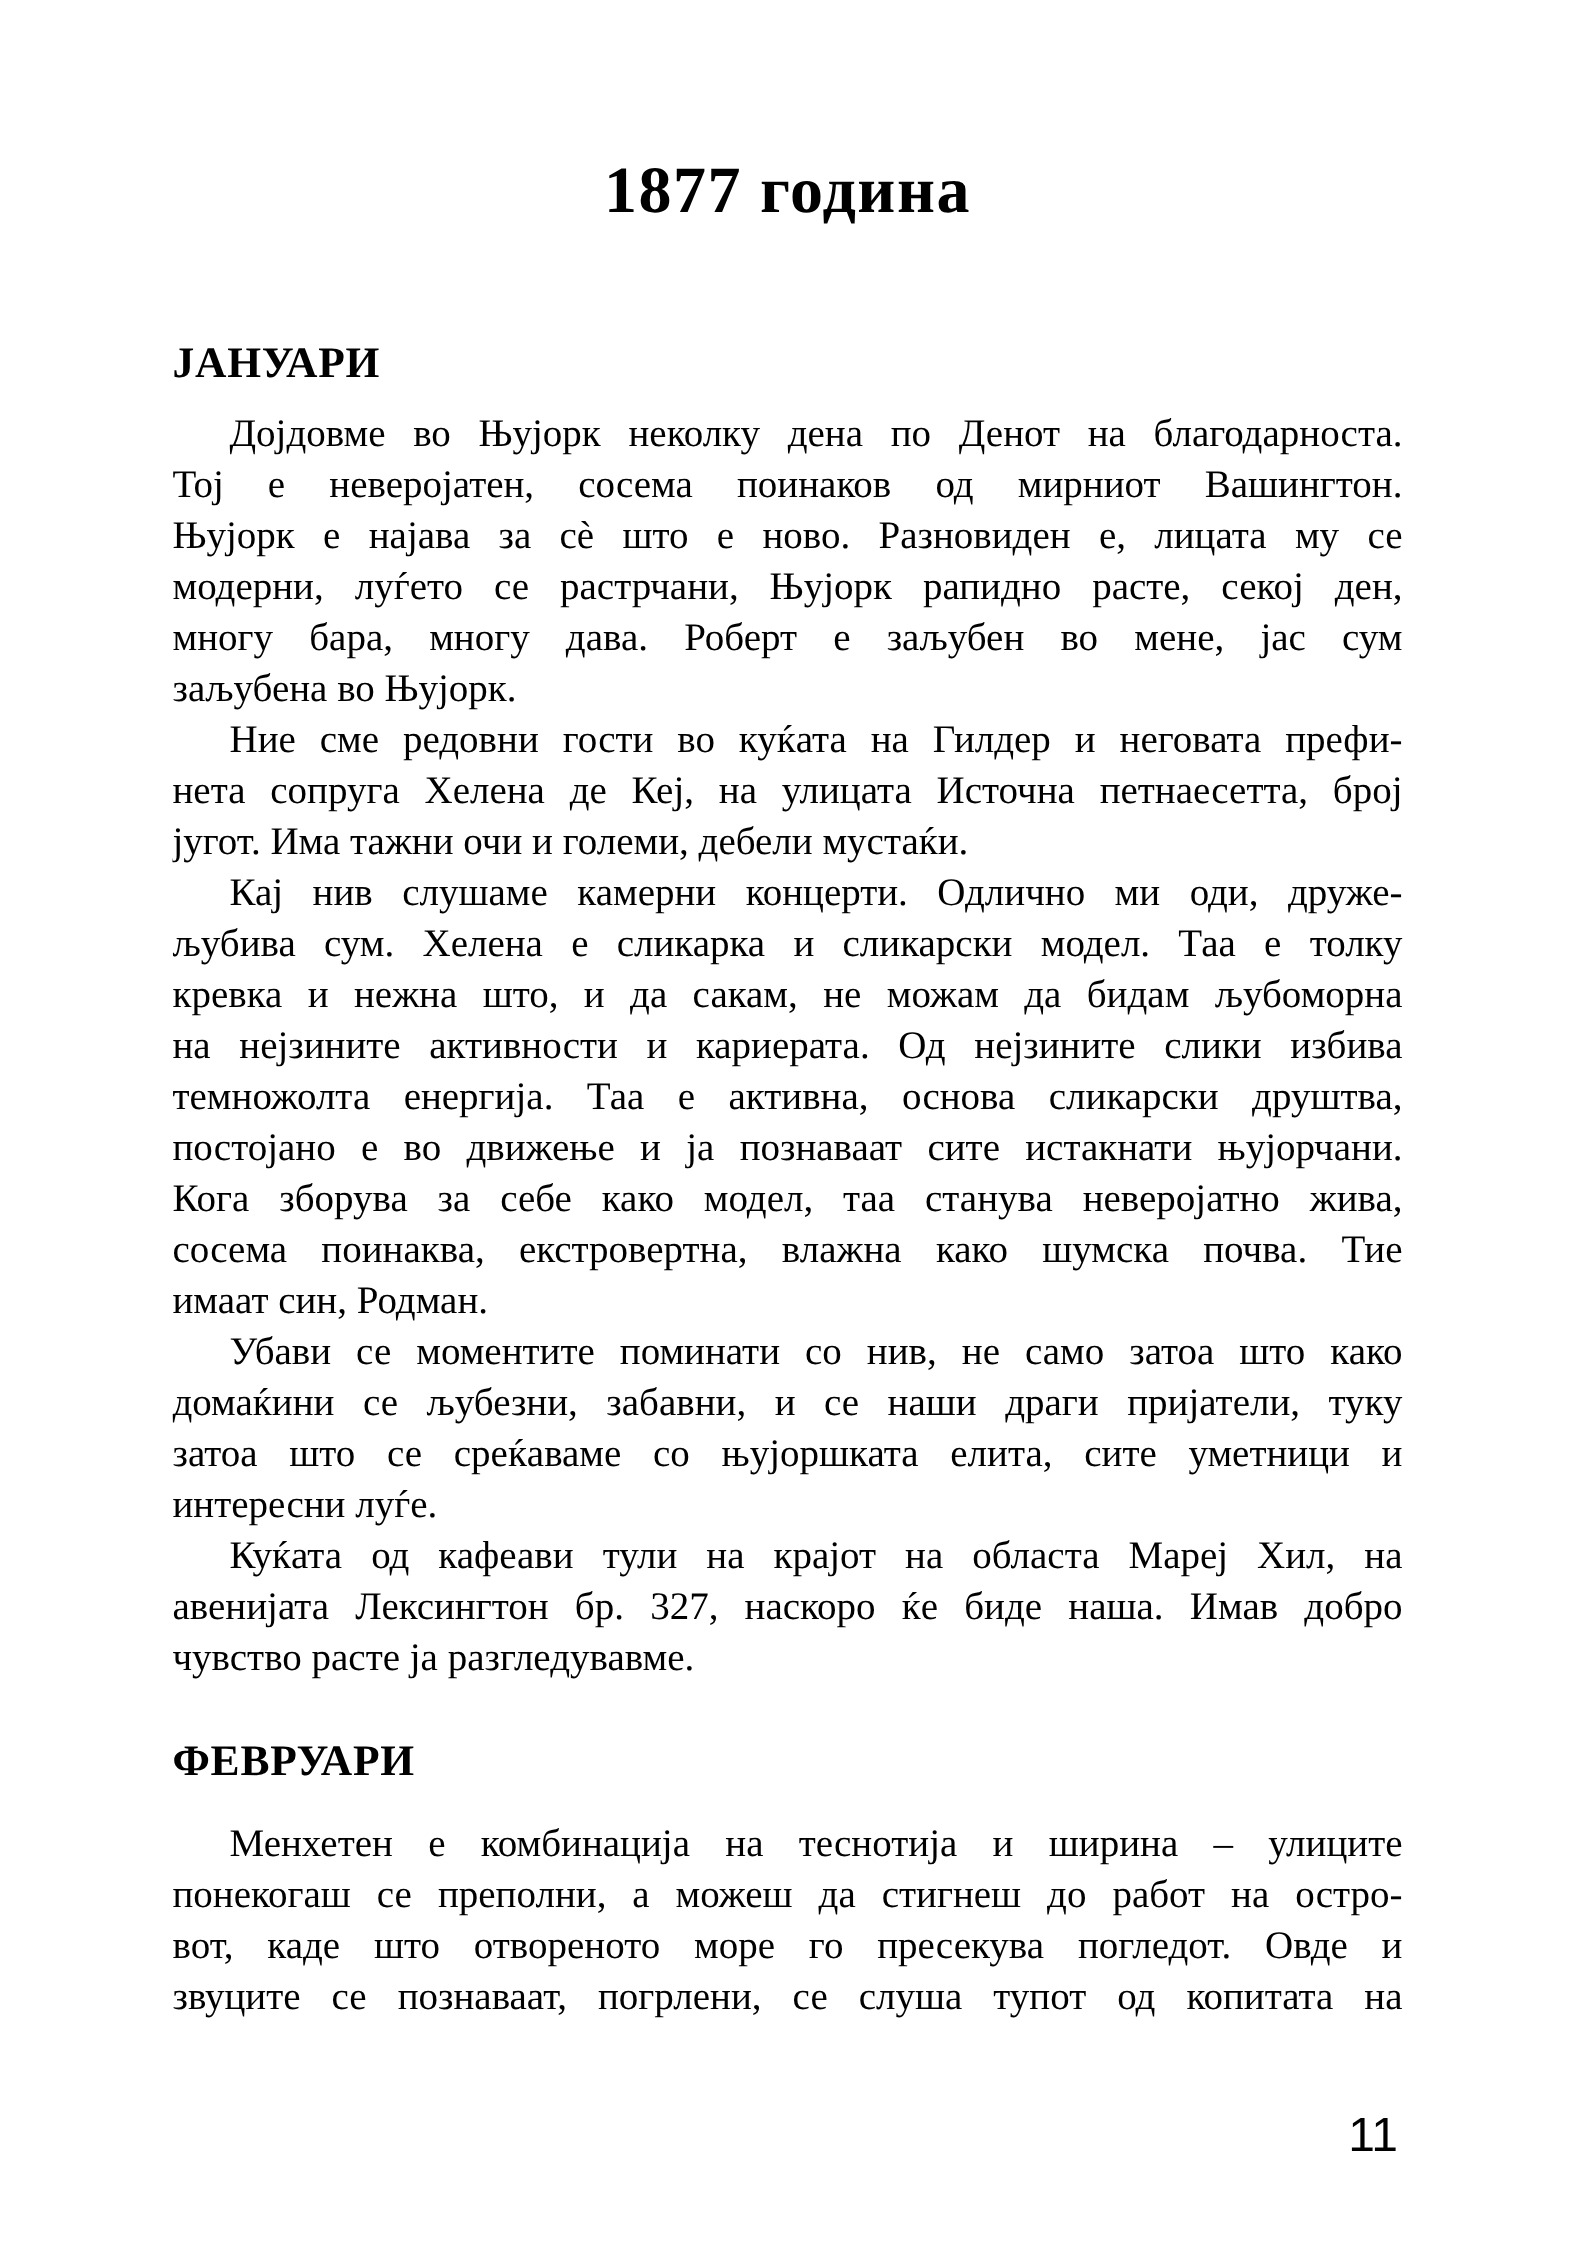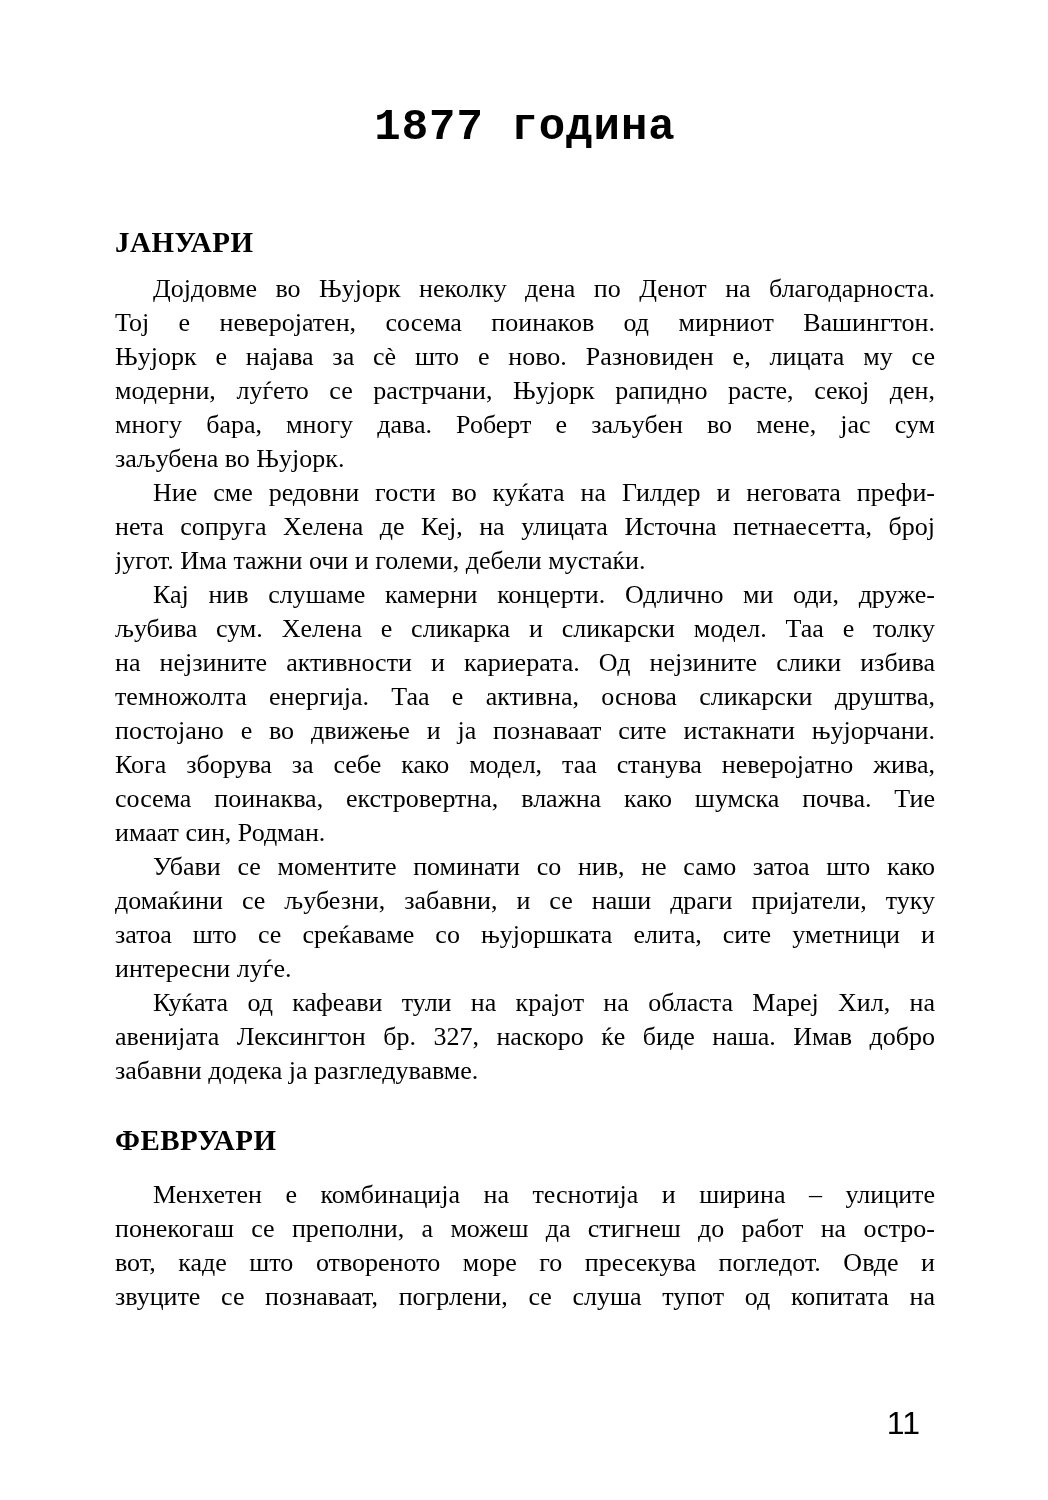"1877 година" .book-title { font-family: Liberation Mono, monospace -> none }
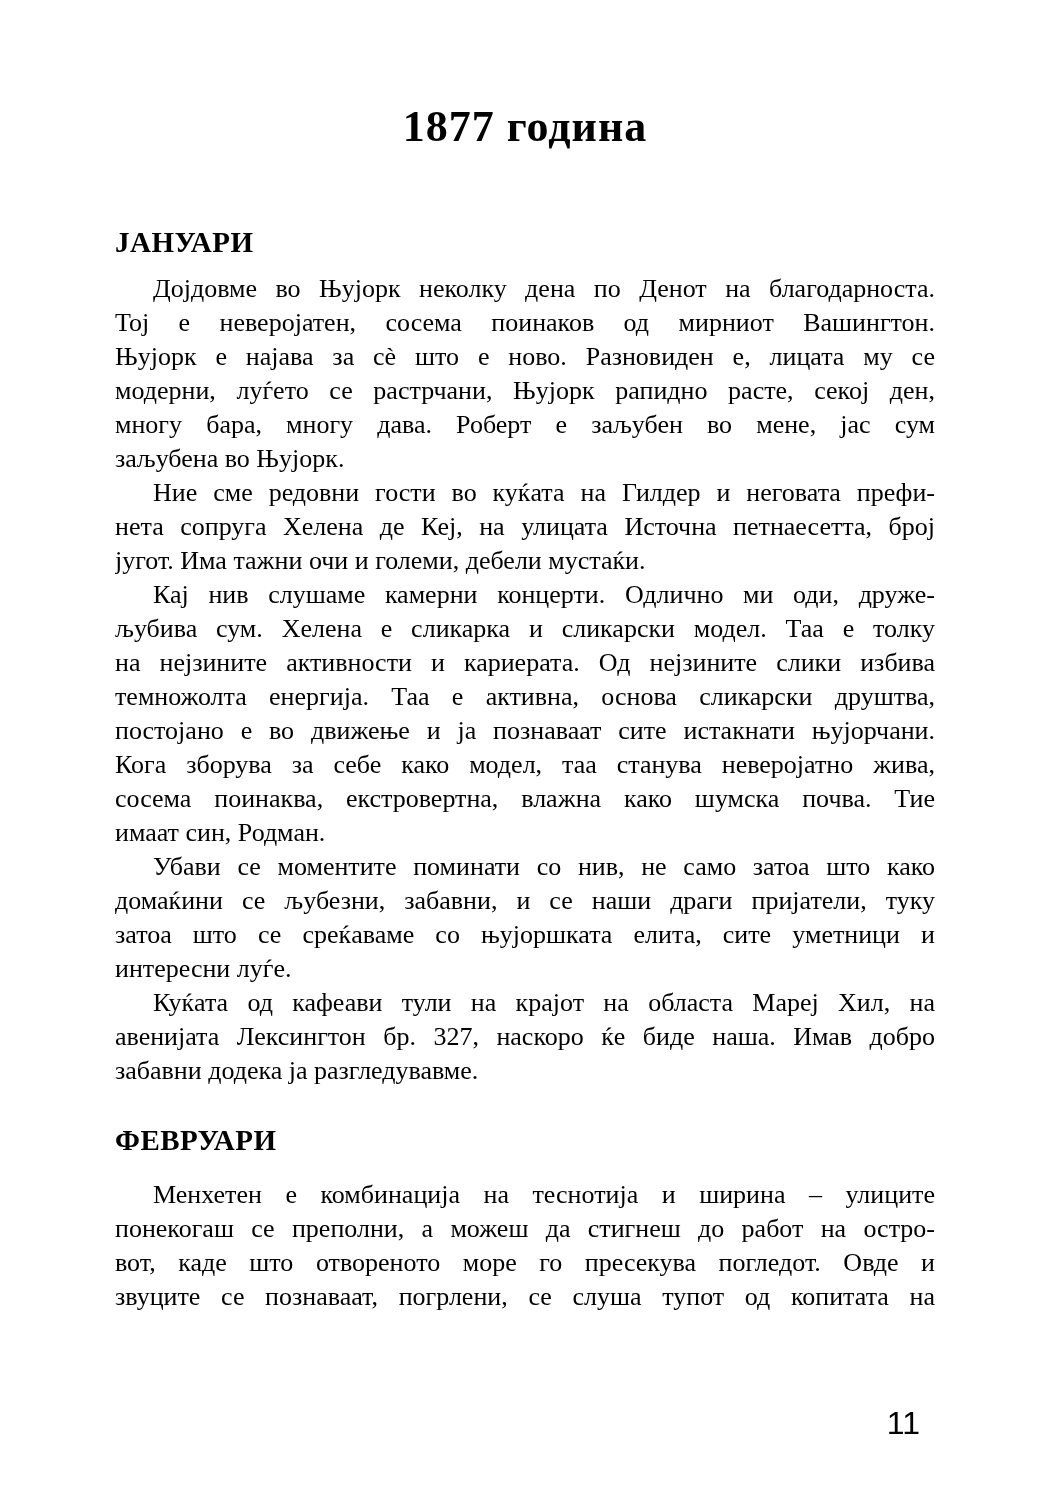"кревка и нежна што, и" div.line { html: none -> <div>кревка и нежна што, и да сакам, не можам да бидам љубоморна</div> }
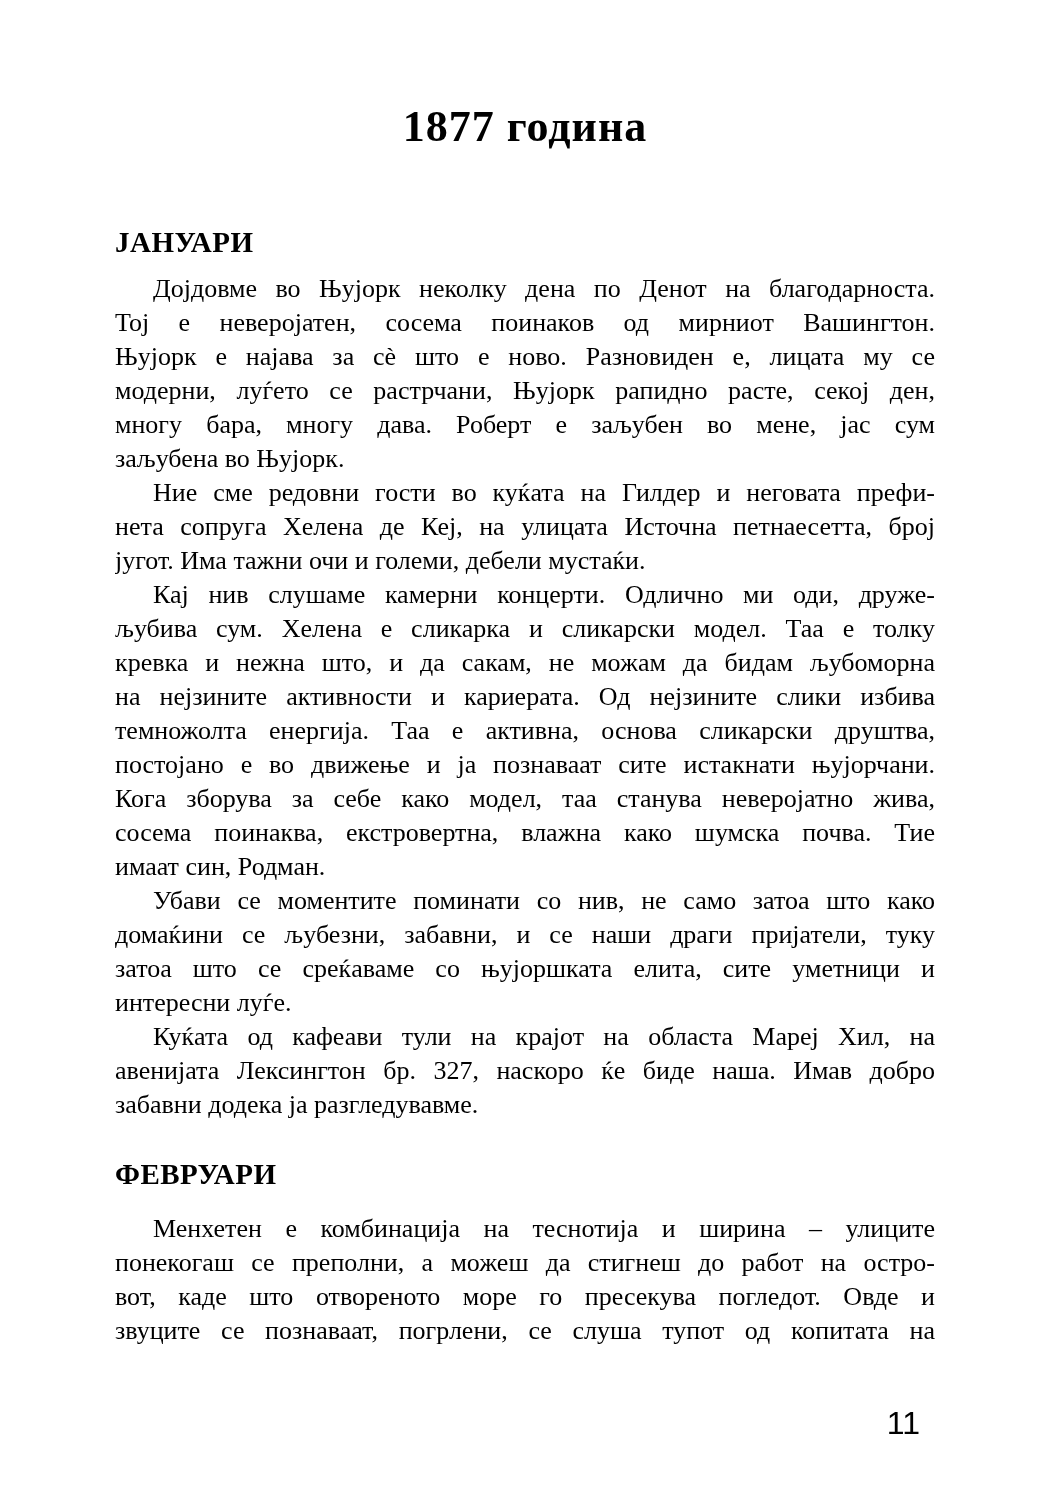"забавни додека ја разгледувавме." div.line { text: забавни додека -> чувство расте }
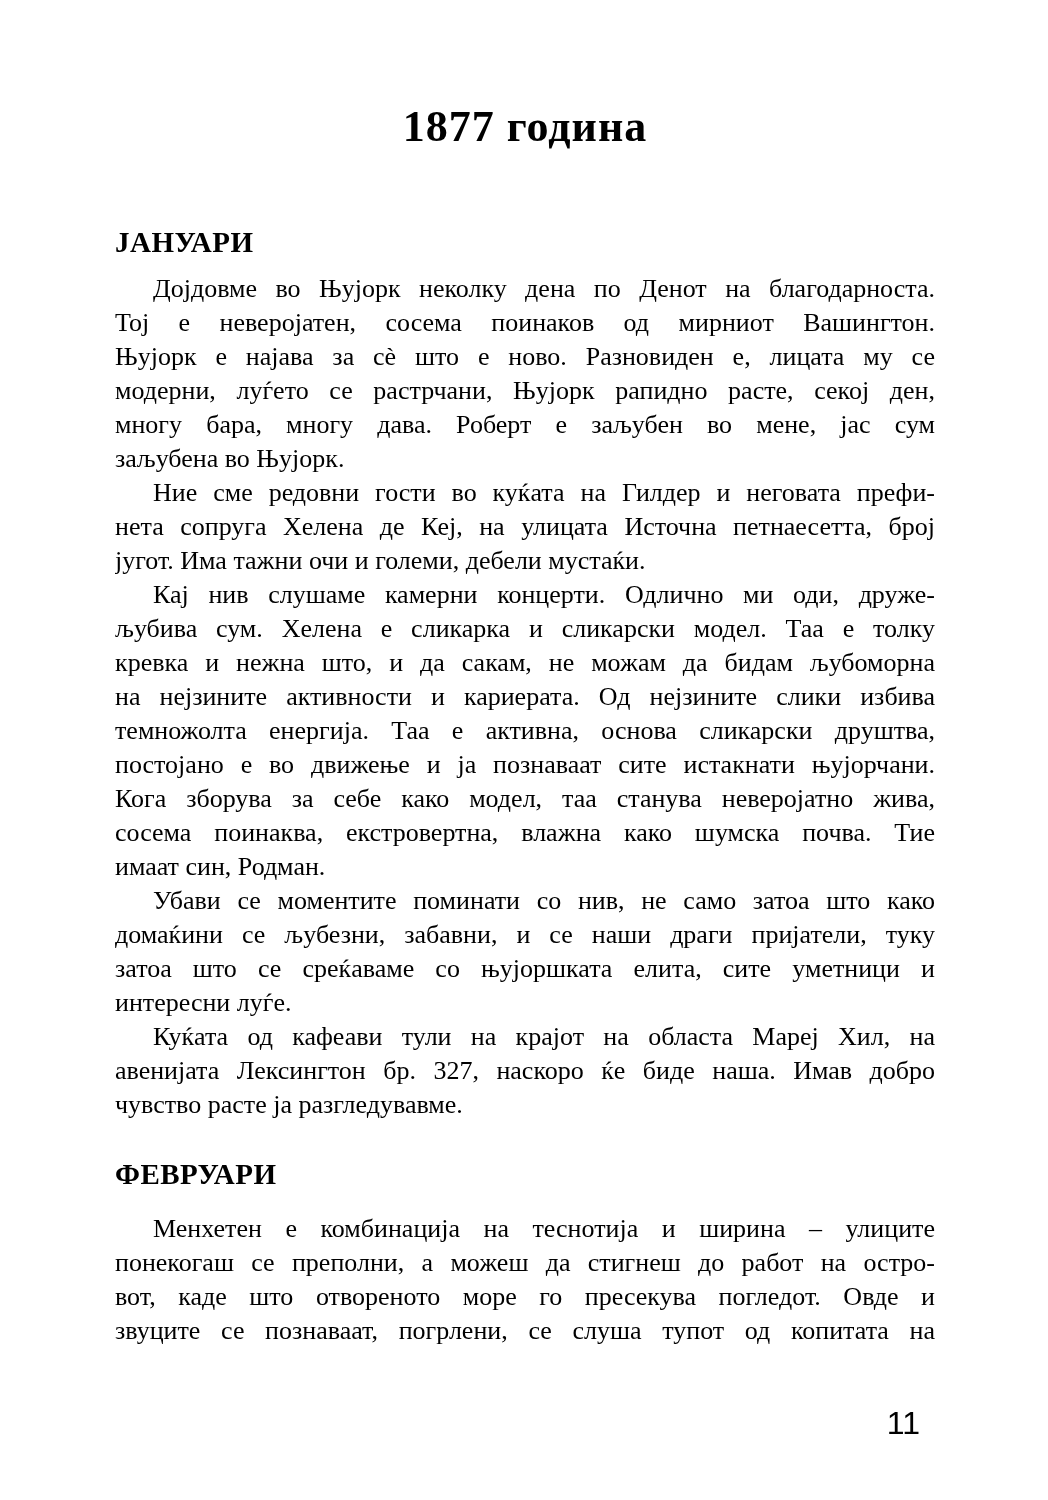"11" .page-number { right: 128px -> 116px }
